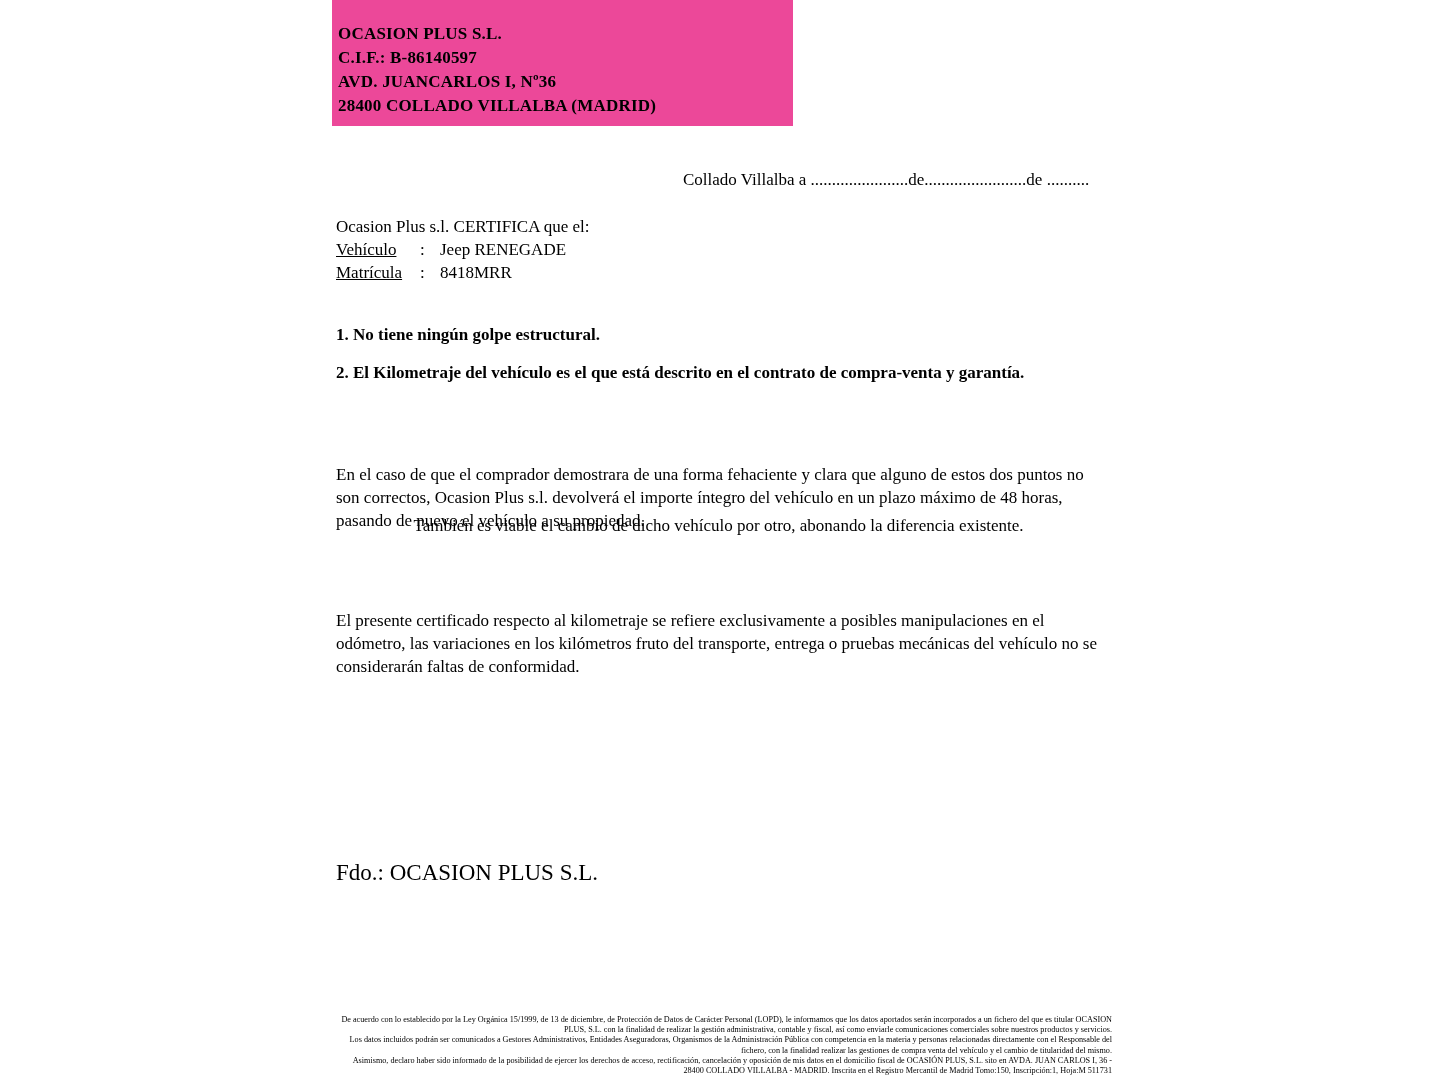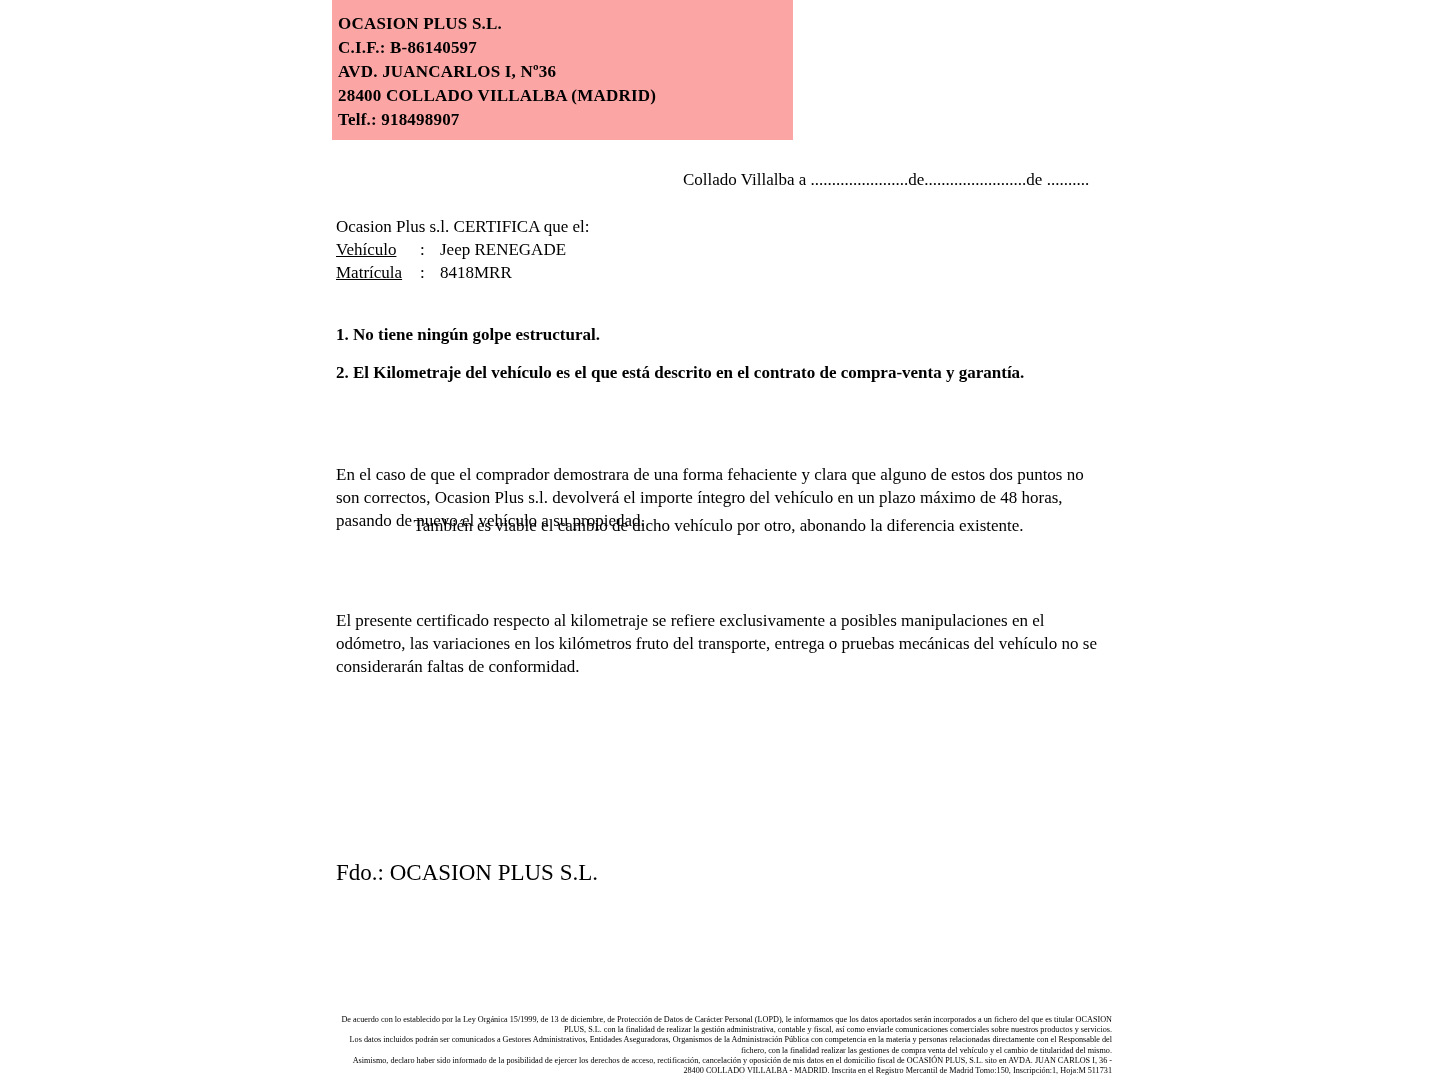"OCASION PLUS S.L." .header-box { background: #fca5a5 -> #ec4899; padding: 12px 0 8px 6px -> 22px 0 8px 6px }
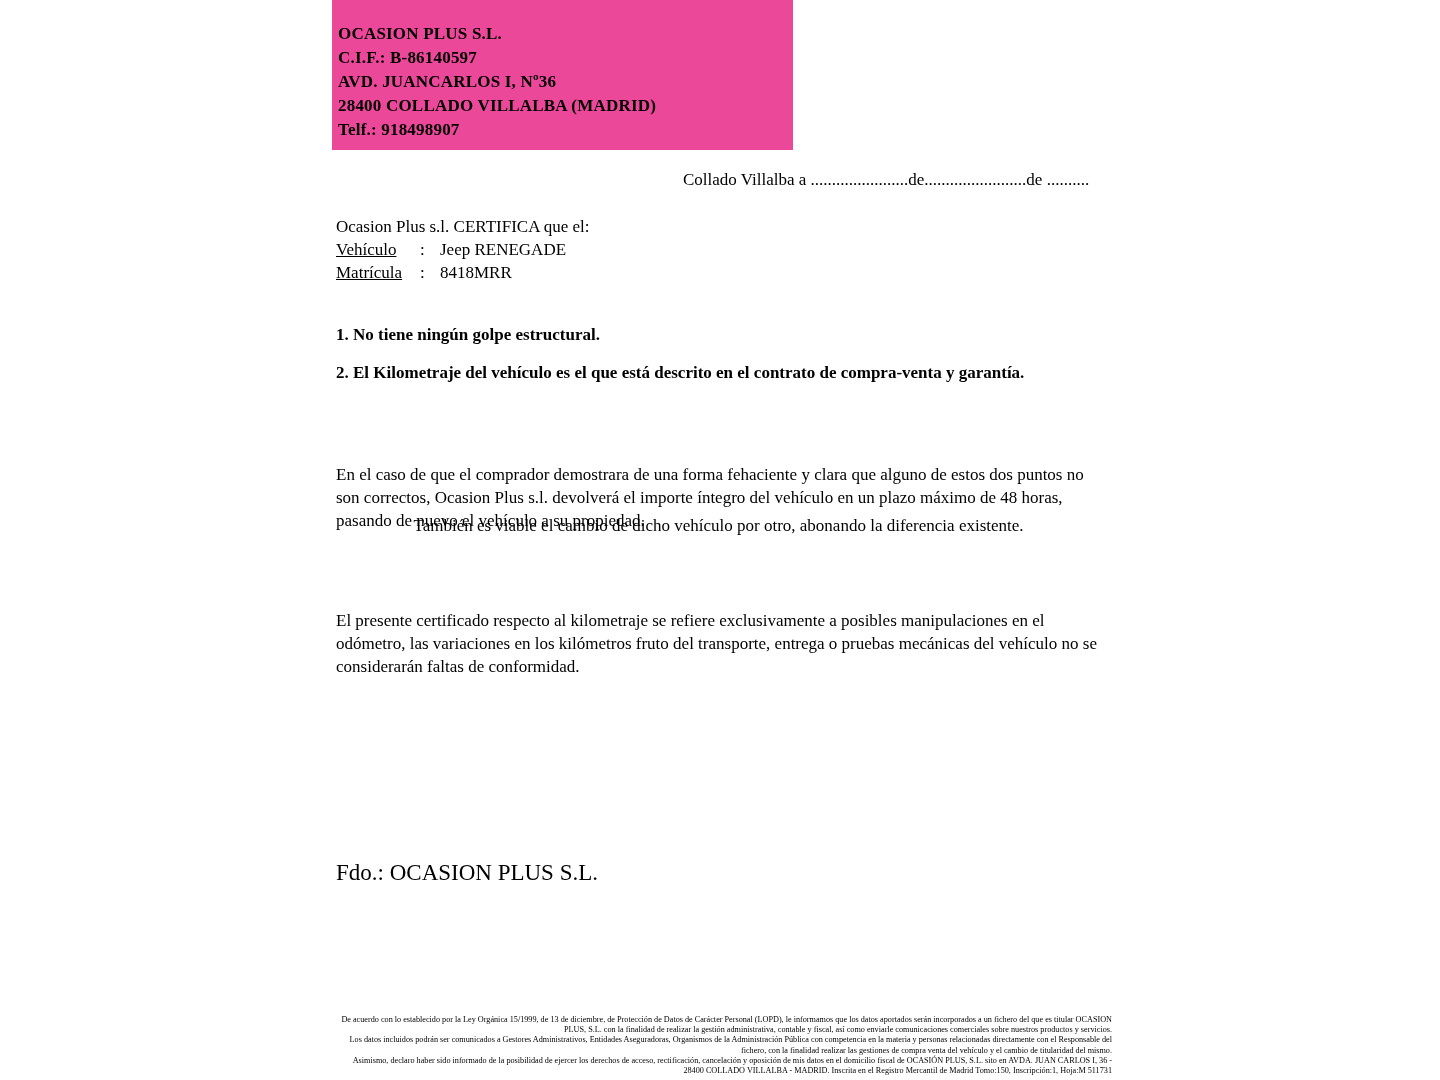"Telf.: 918498907" div.line { html: <div>Telf.: 918498907</div> -> none }
